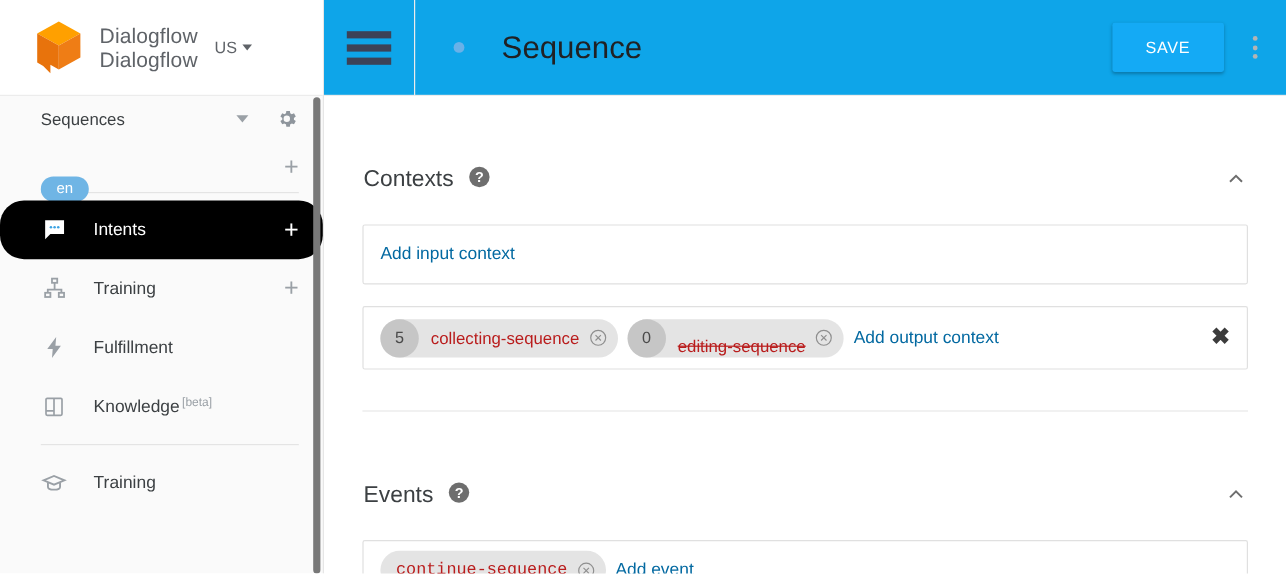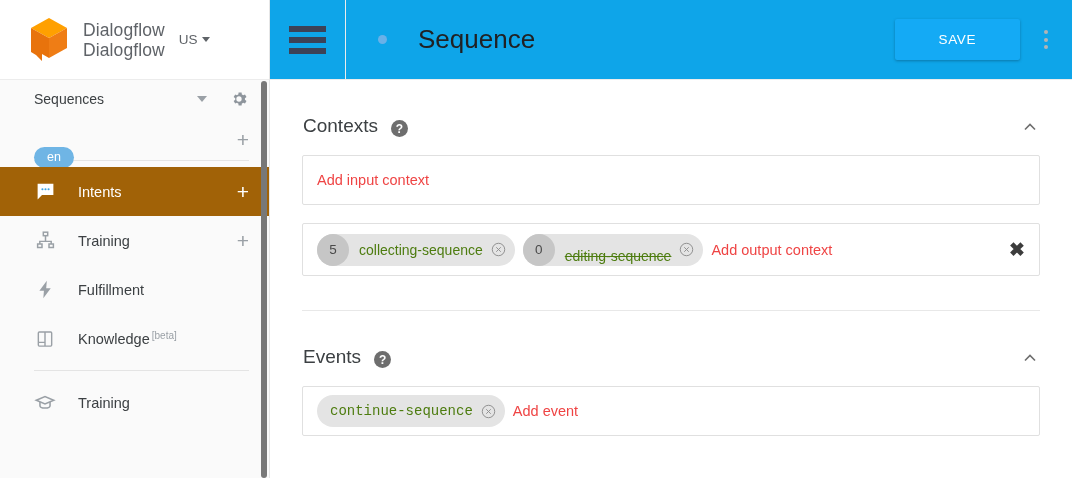"SAVE" .save-btn { padding: 13px 44px -> 13px 28px }
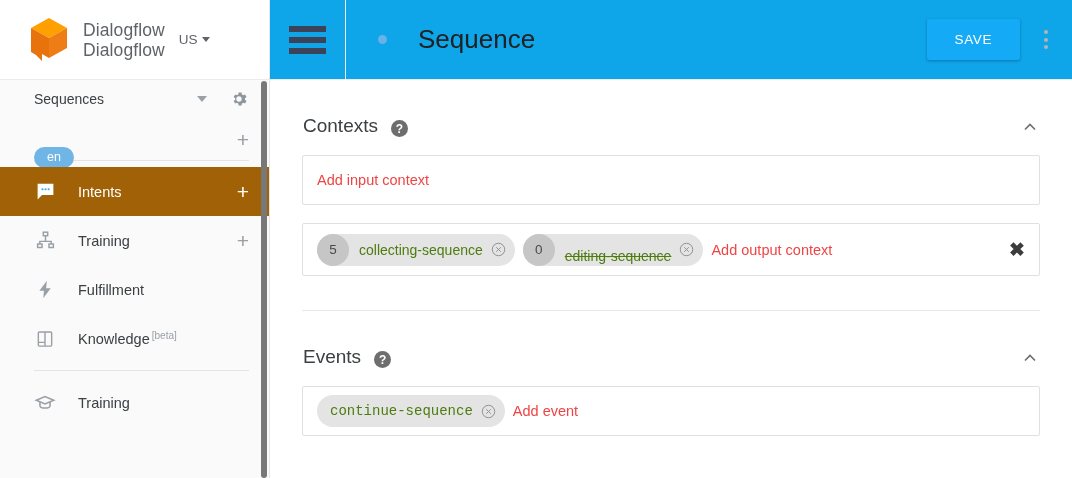"Contexts" .section-head { align-items: flex-end -> flex-start; margin-top: none -> 32px }
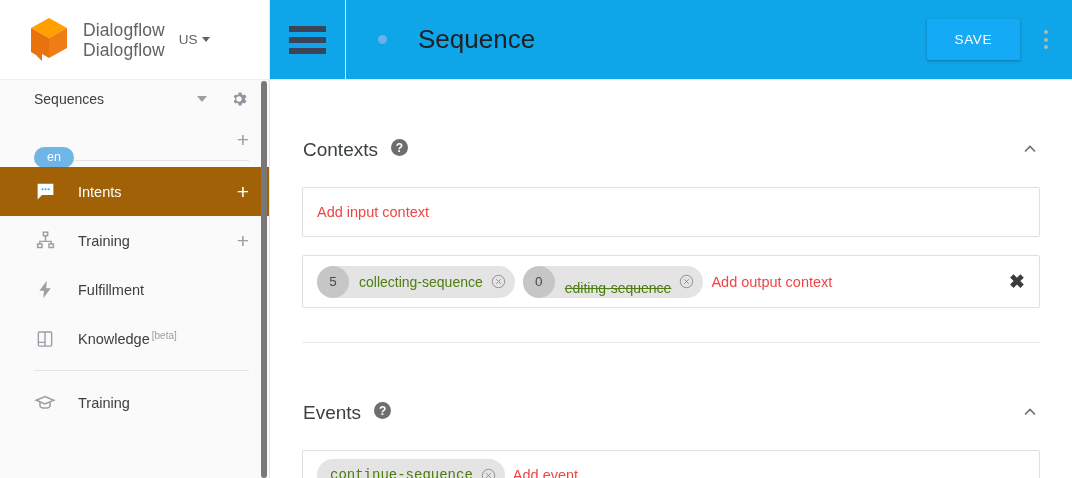"Intents" .nav-item.active { background: #a16207 -> #000000; border-radius: none -> 20px }
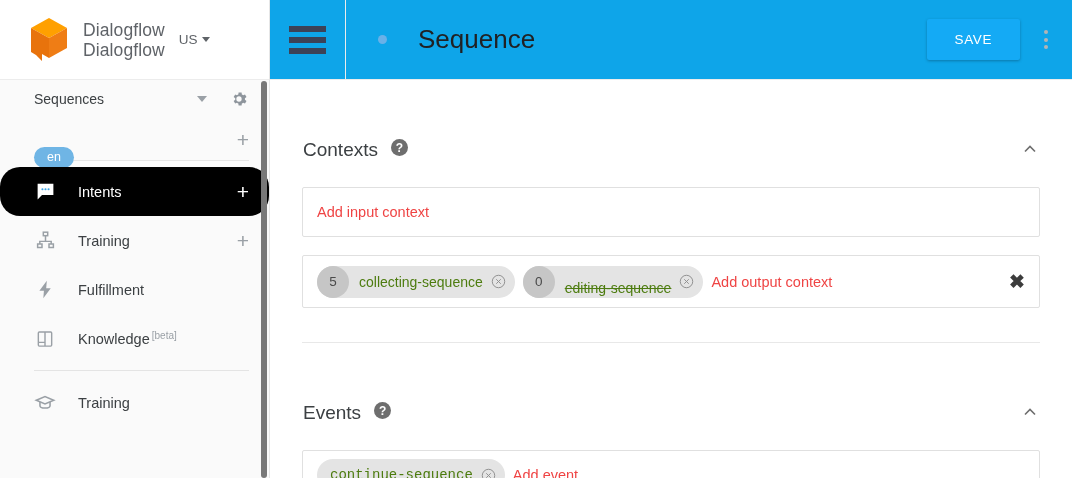"Add input context" .ph { color: #ef4444 -> #0369a1 }
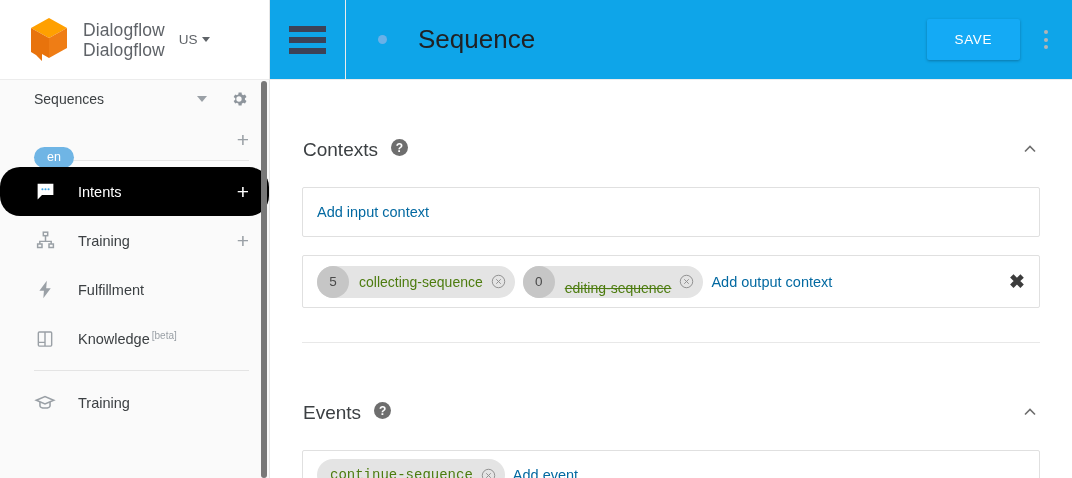"collecting-sequence" .chip-label { color: #4d7c0f -> #b91c1c }
